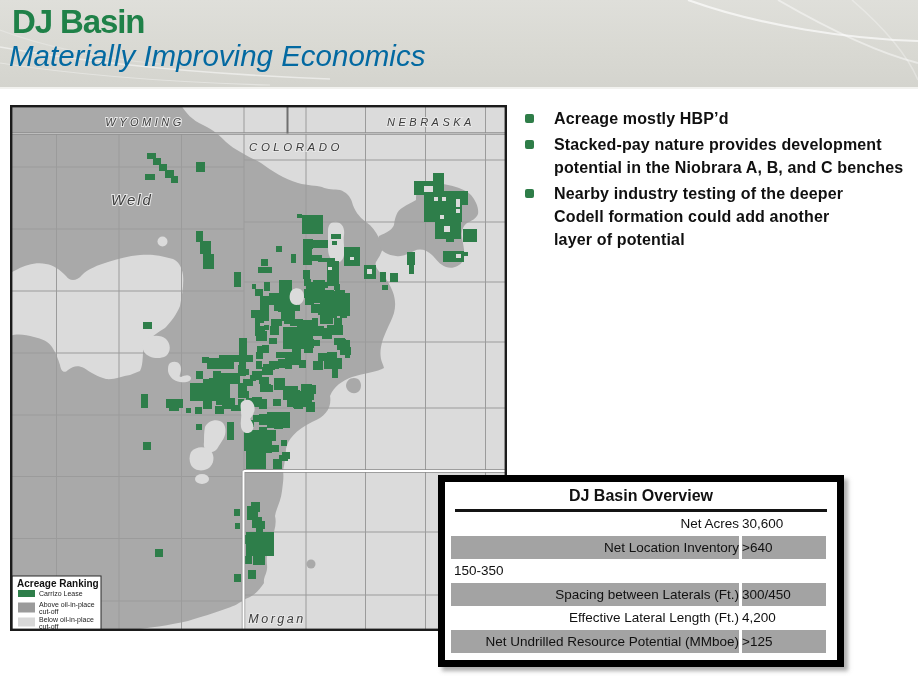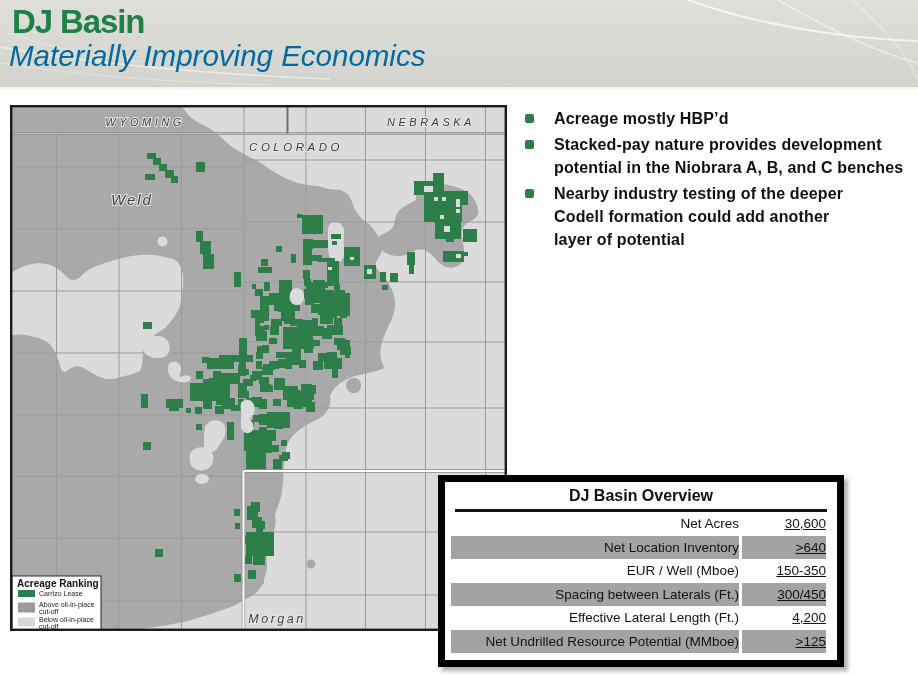"30,600" .val { text-align: right -> left; text-decoration: underline -> none }
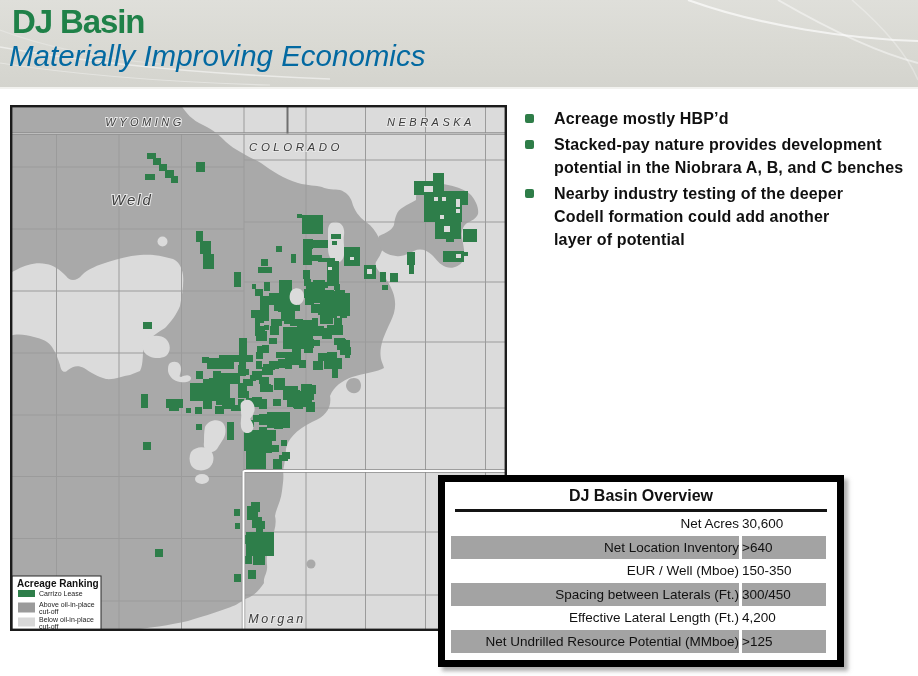"EUR / Well (Mboe)" div.lab { html: <div>EUR / Well (Mboe)</div> -> none }
